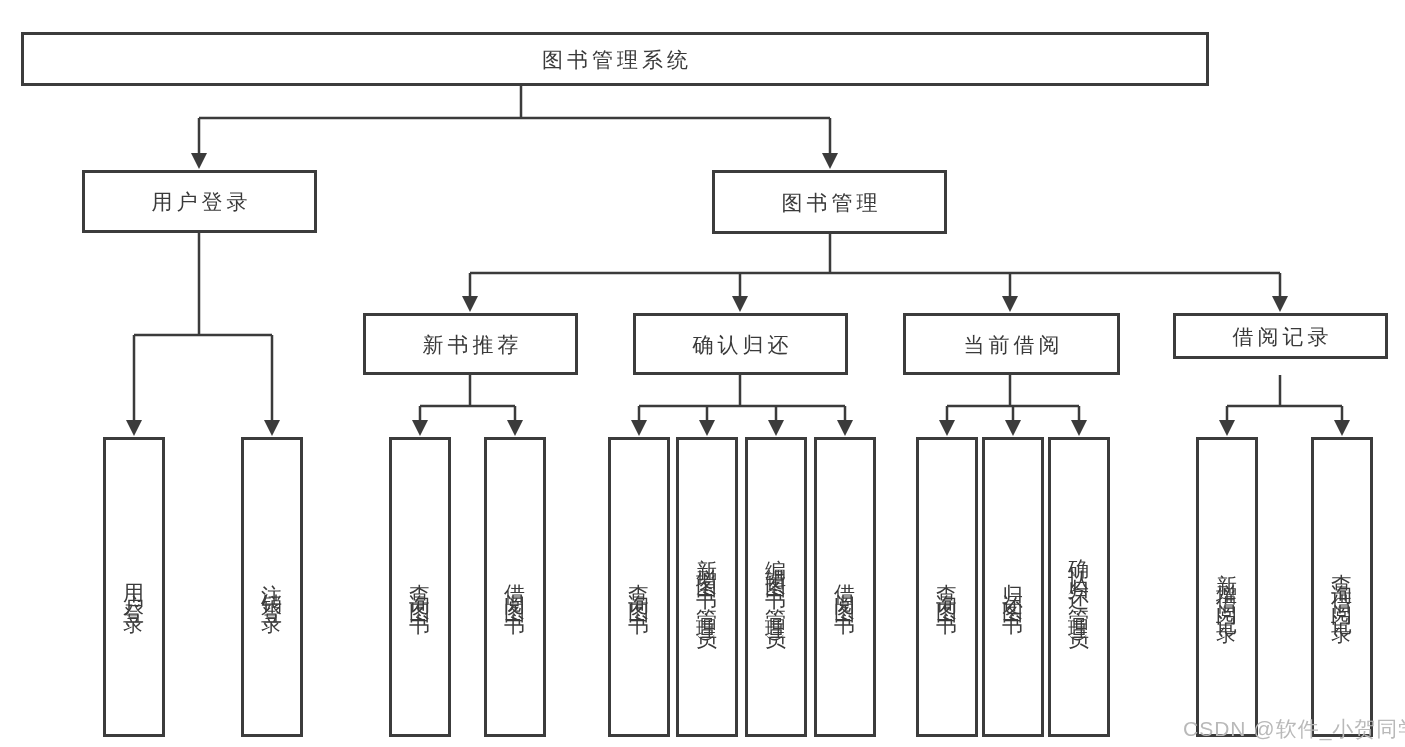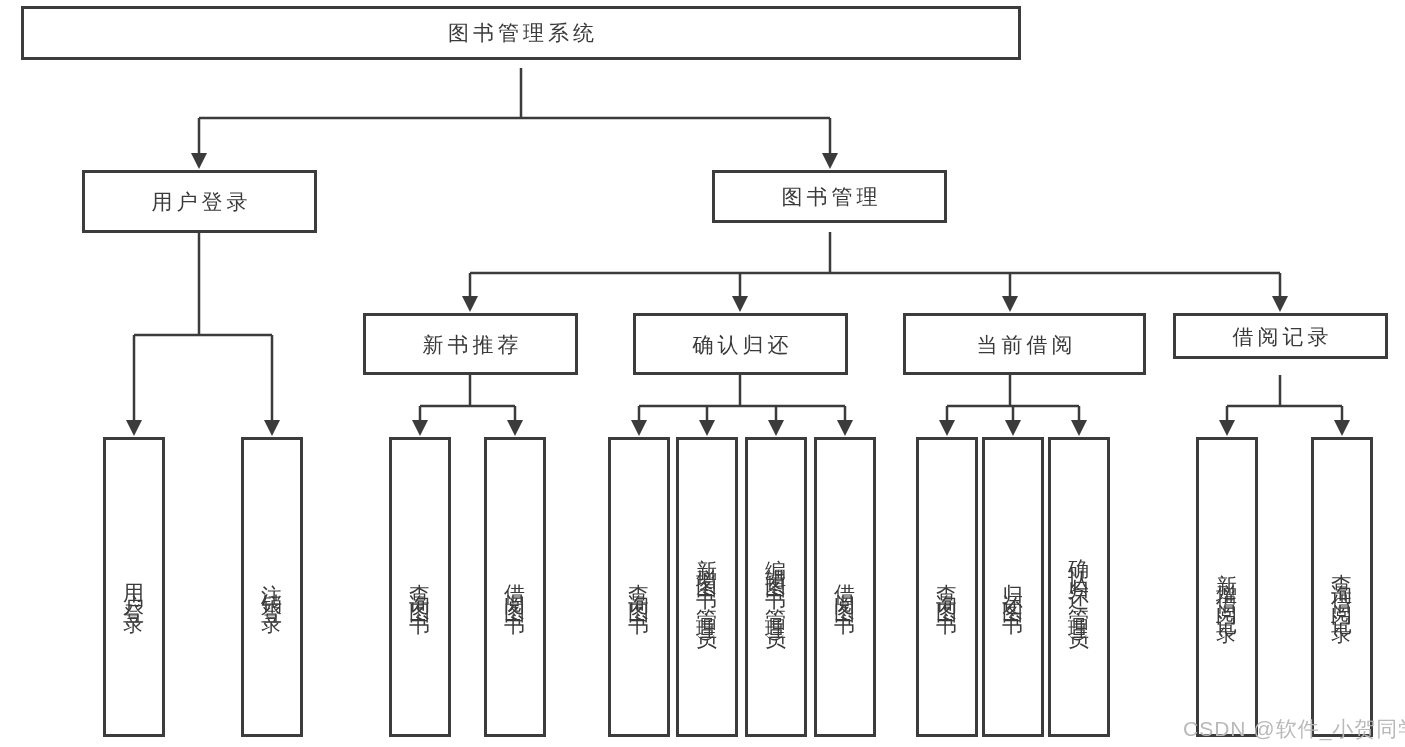"图书管理系统" div.box { font-family: Liberation Serif, serif -> none; top: 6px -> 32px; width: 1000px -> 1188px }
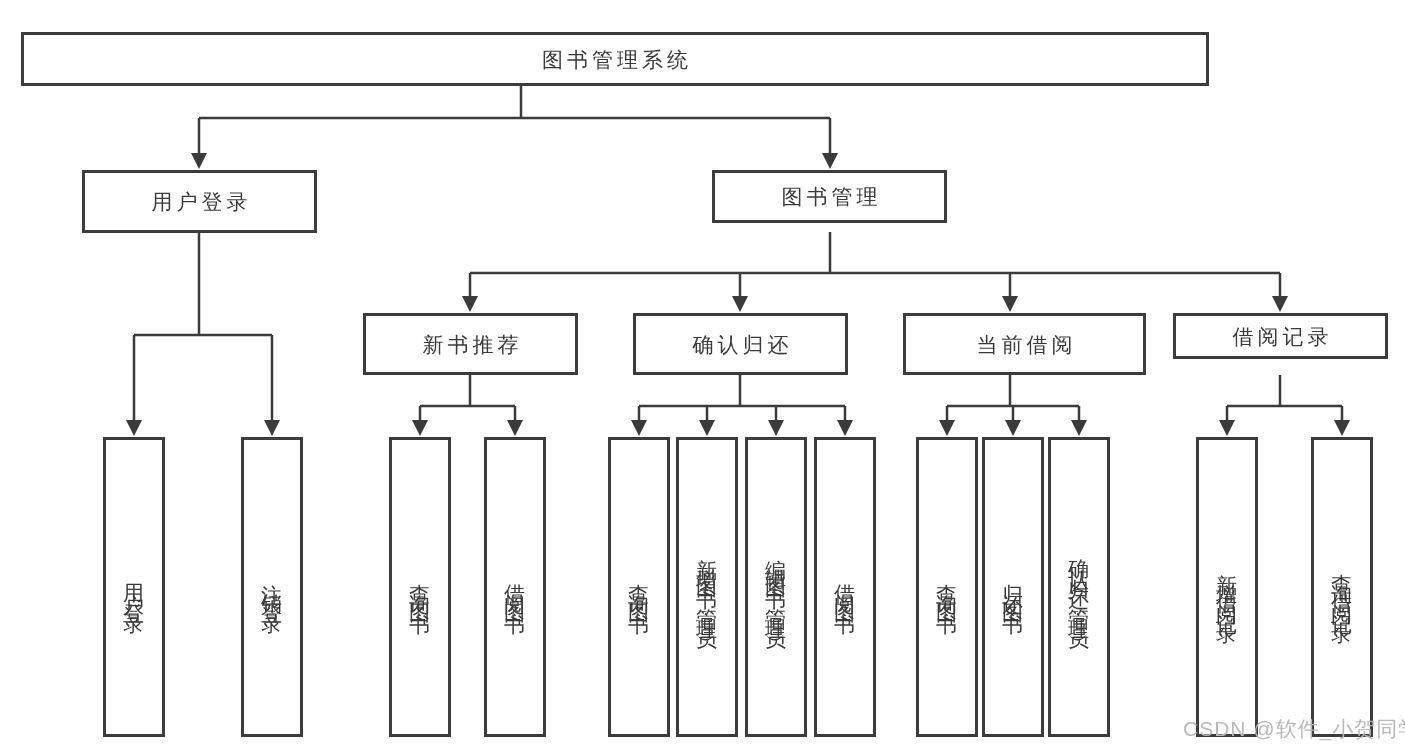"图书管理" div.box { height: 53px -> 64px }
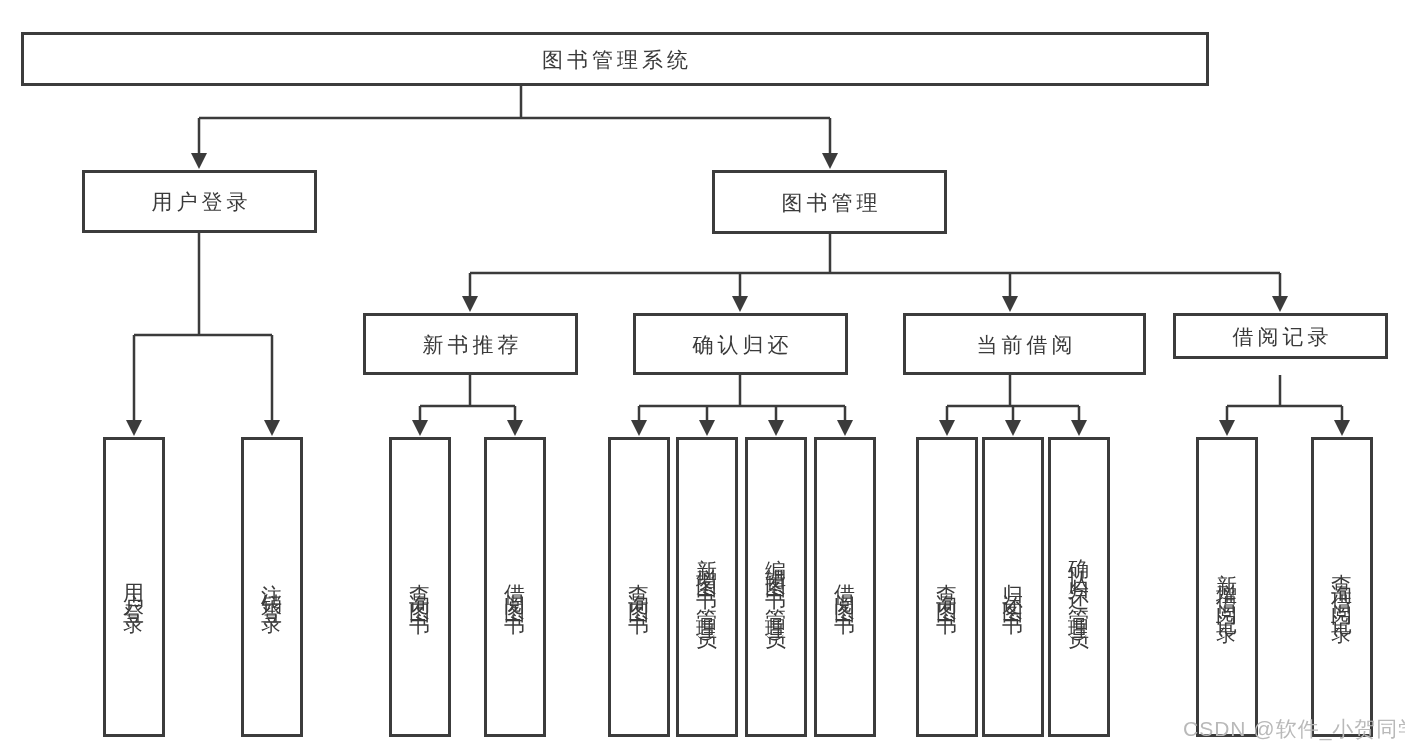"当前借阅" div.box { width: 243px -> 217px }
